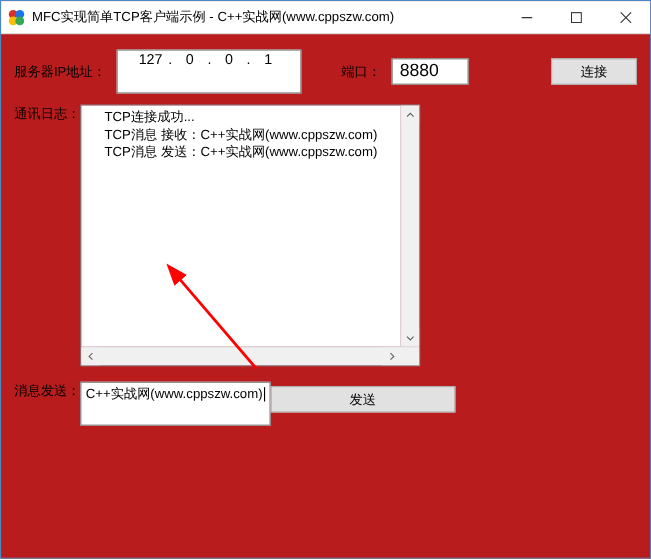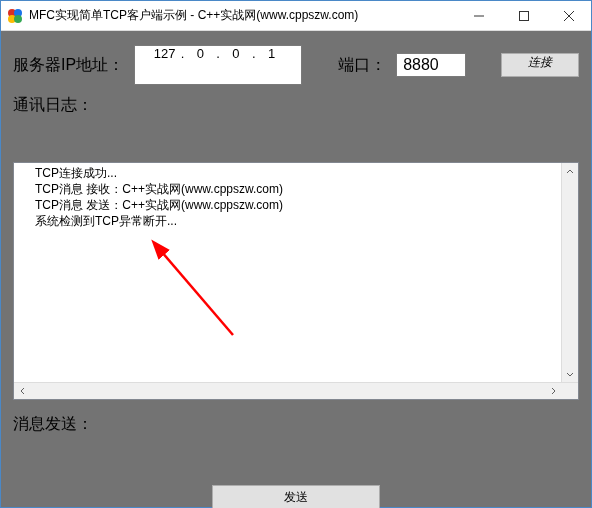"MFC实现简单TCP客户端示例 - C++实战网(www.cppszw.com)" .window { background: #737373 -> #b91c1c }
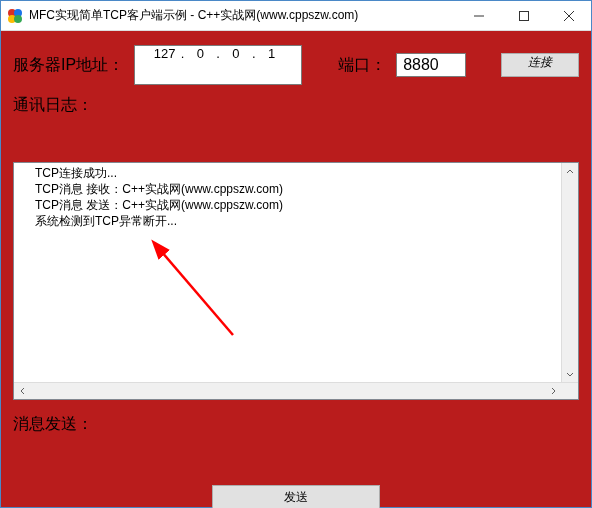"服务器IP地址：" .label { font-size: 16px -> 12px }
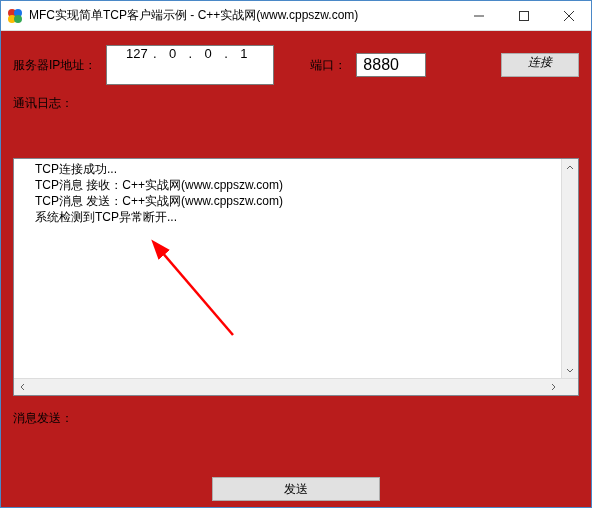"连接" .btn { align-items: flex-start -> center; font-style: italic -> none }
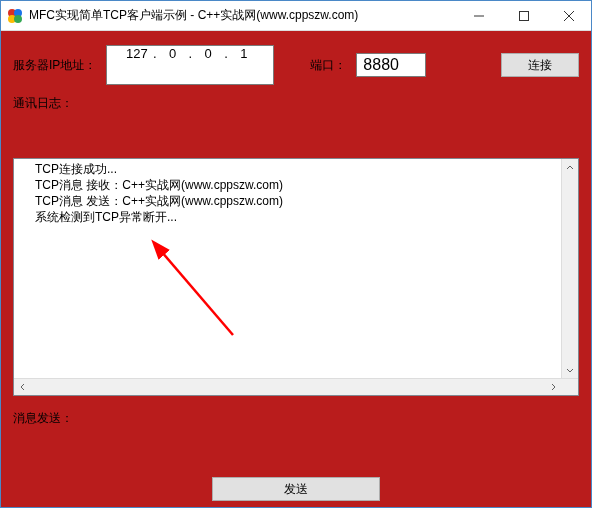"通讯日志：" .group { flex-direction: column -> row; gap: 42px -> none }
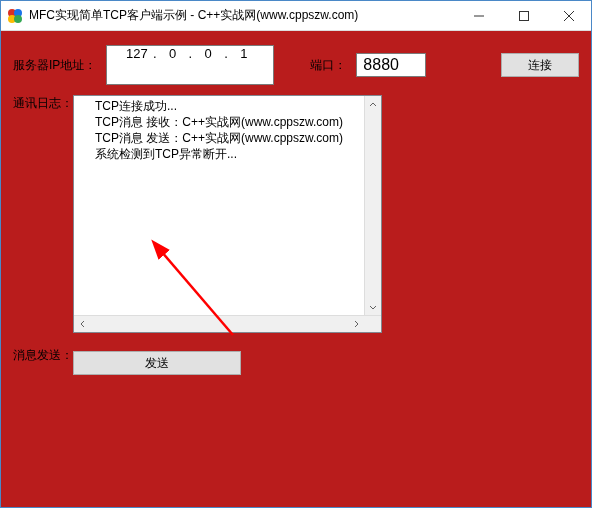"系统检测到TCP异常断开..." div { html: <div>系统检测到TCP异常断开...</div> -> none }
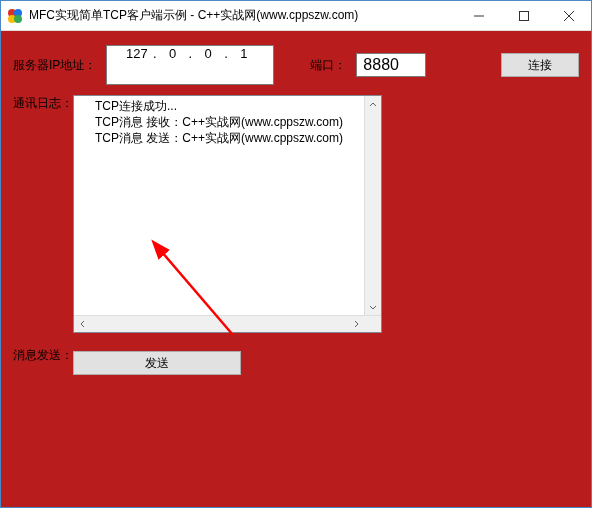"C++实战网(www.cppszw.com)" div.msg-input { html: none -> <div> <span>C++实战网(www.cppszw.com)</span> </div> }
